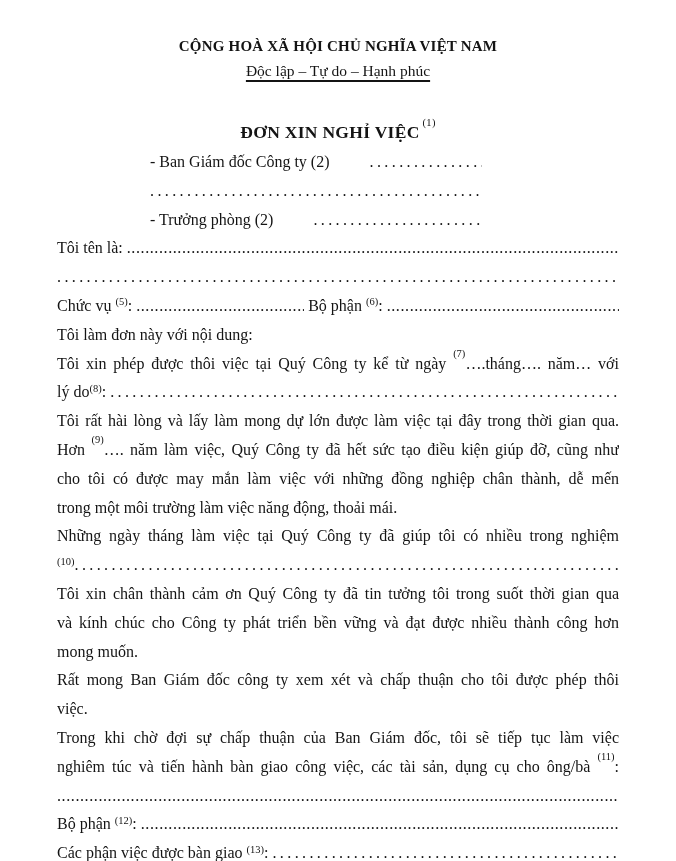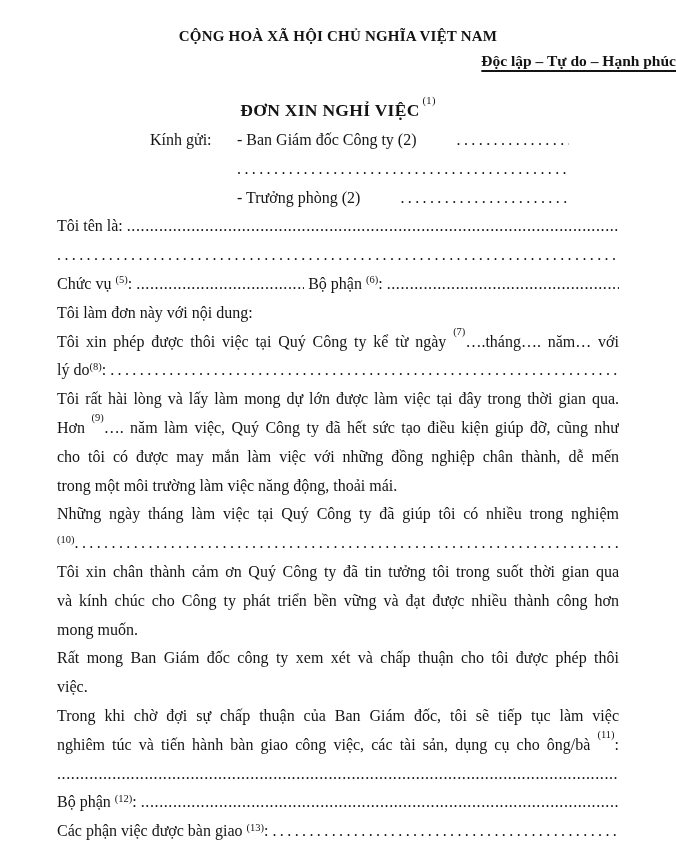"CỘNG HOÀ XÃ HỘI CHỦ" .hdr1 { padding-top: 26px -> 36px }
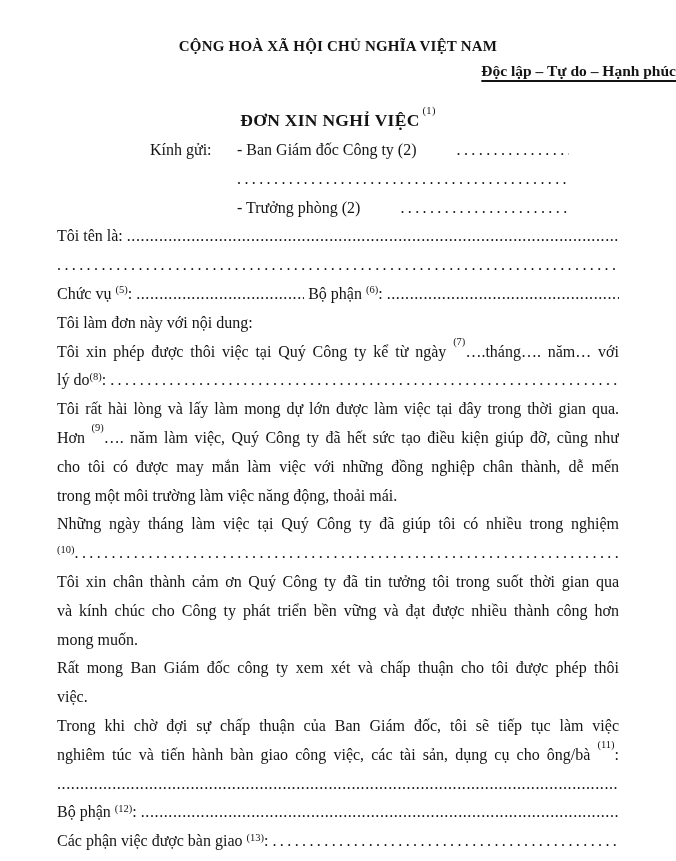"Độc lập – Tự do" .hdr2 { font-weight: bold -> normal; text-align: right -> center }
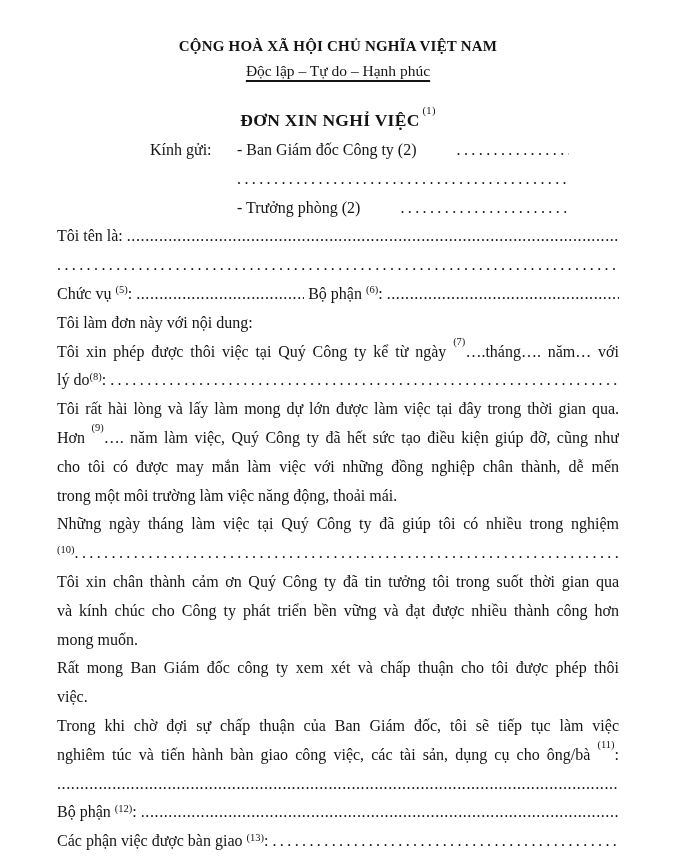"ĐƠN XIN NGHỈ VIỆC (1)" .doc-title { margin-top: 28px -> 40px }
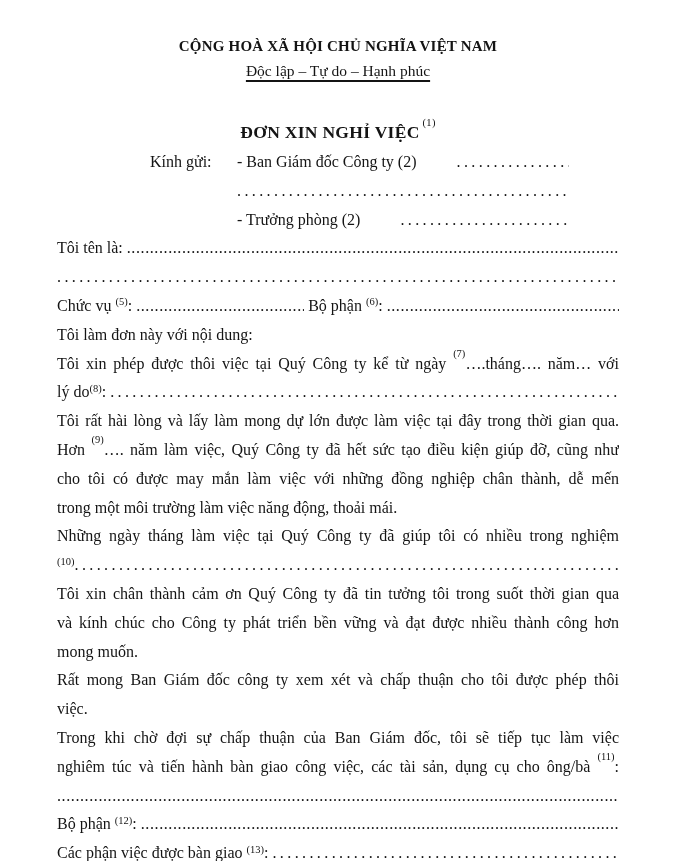"Kính gửi:" div.kg-label { html: <div>Kính gửi:</div> -> none }
